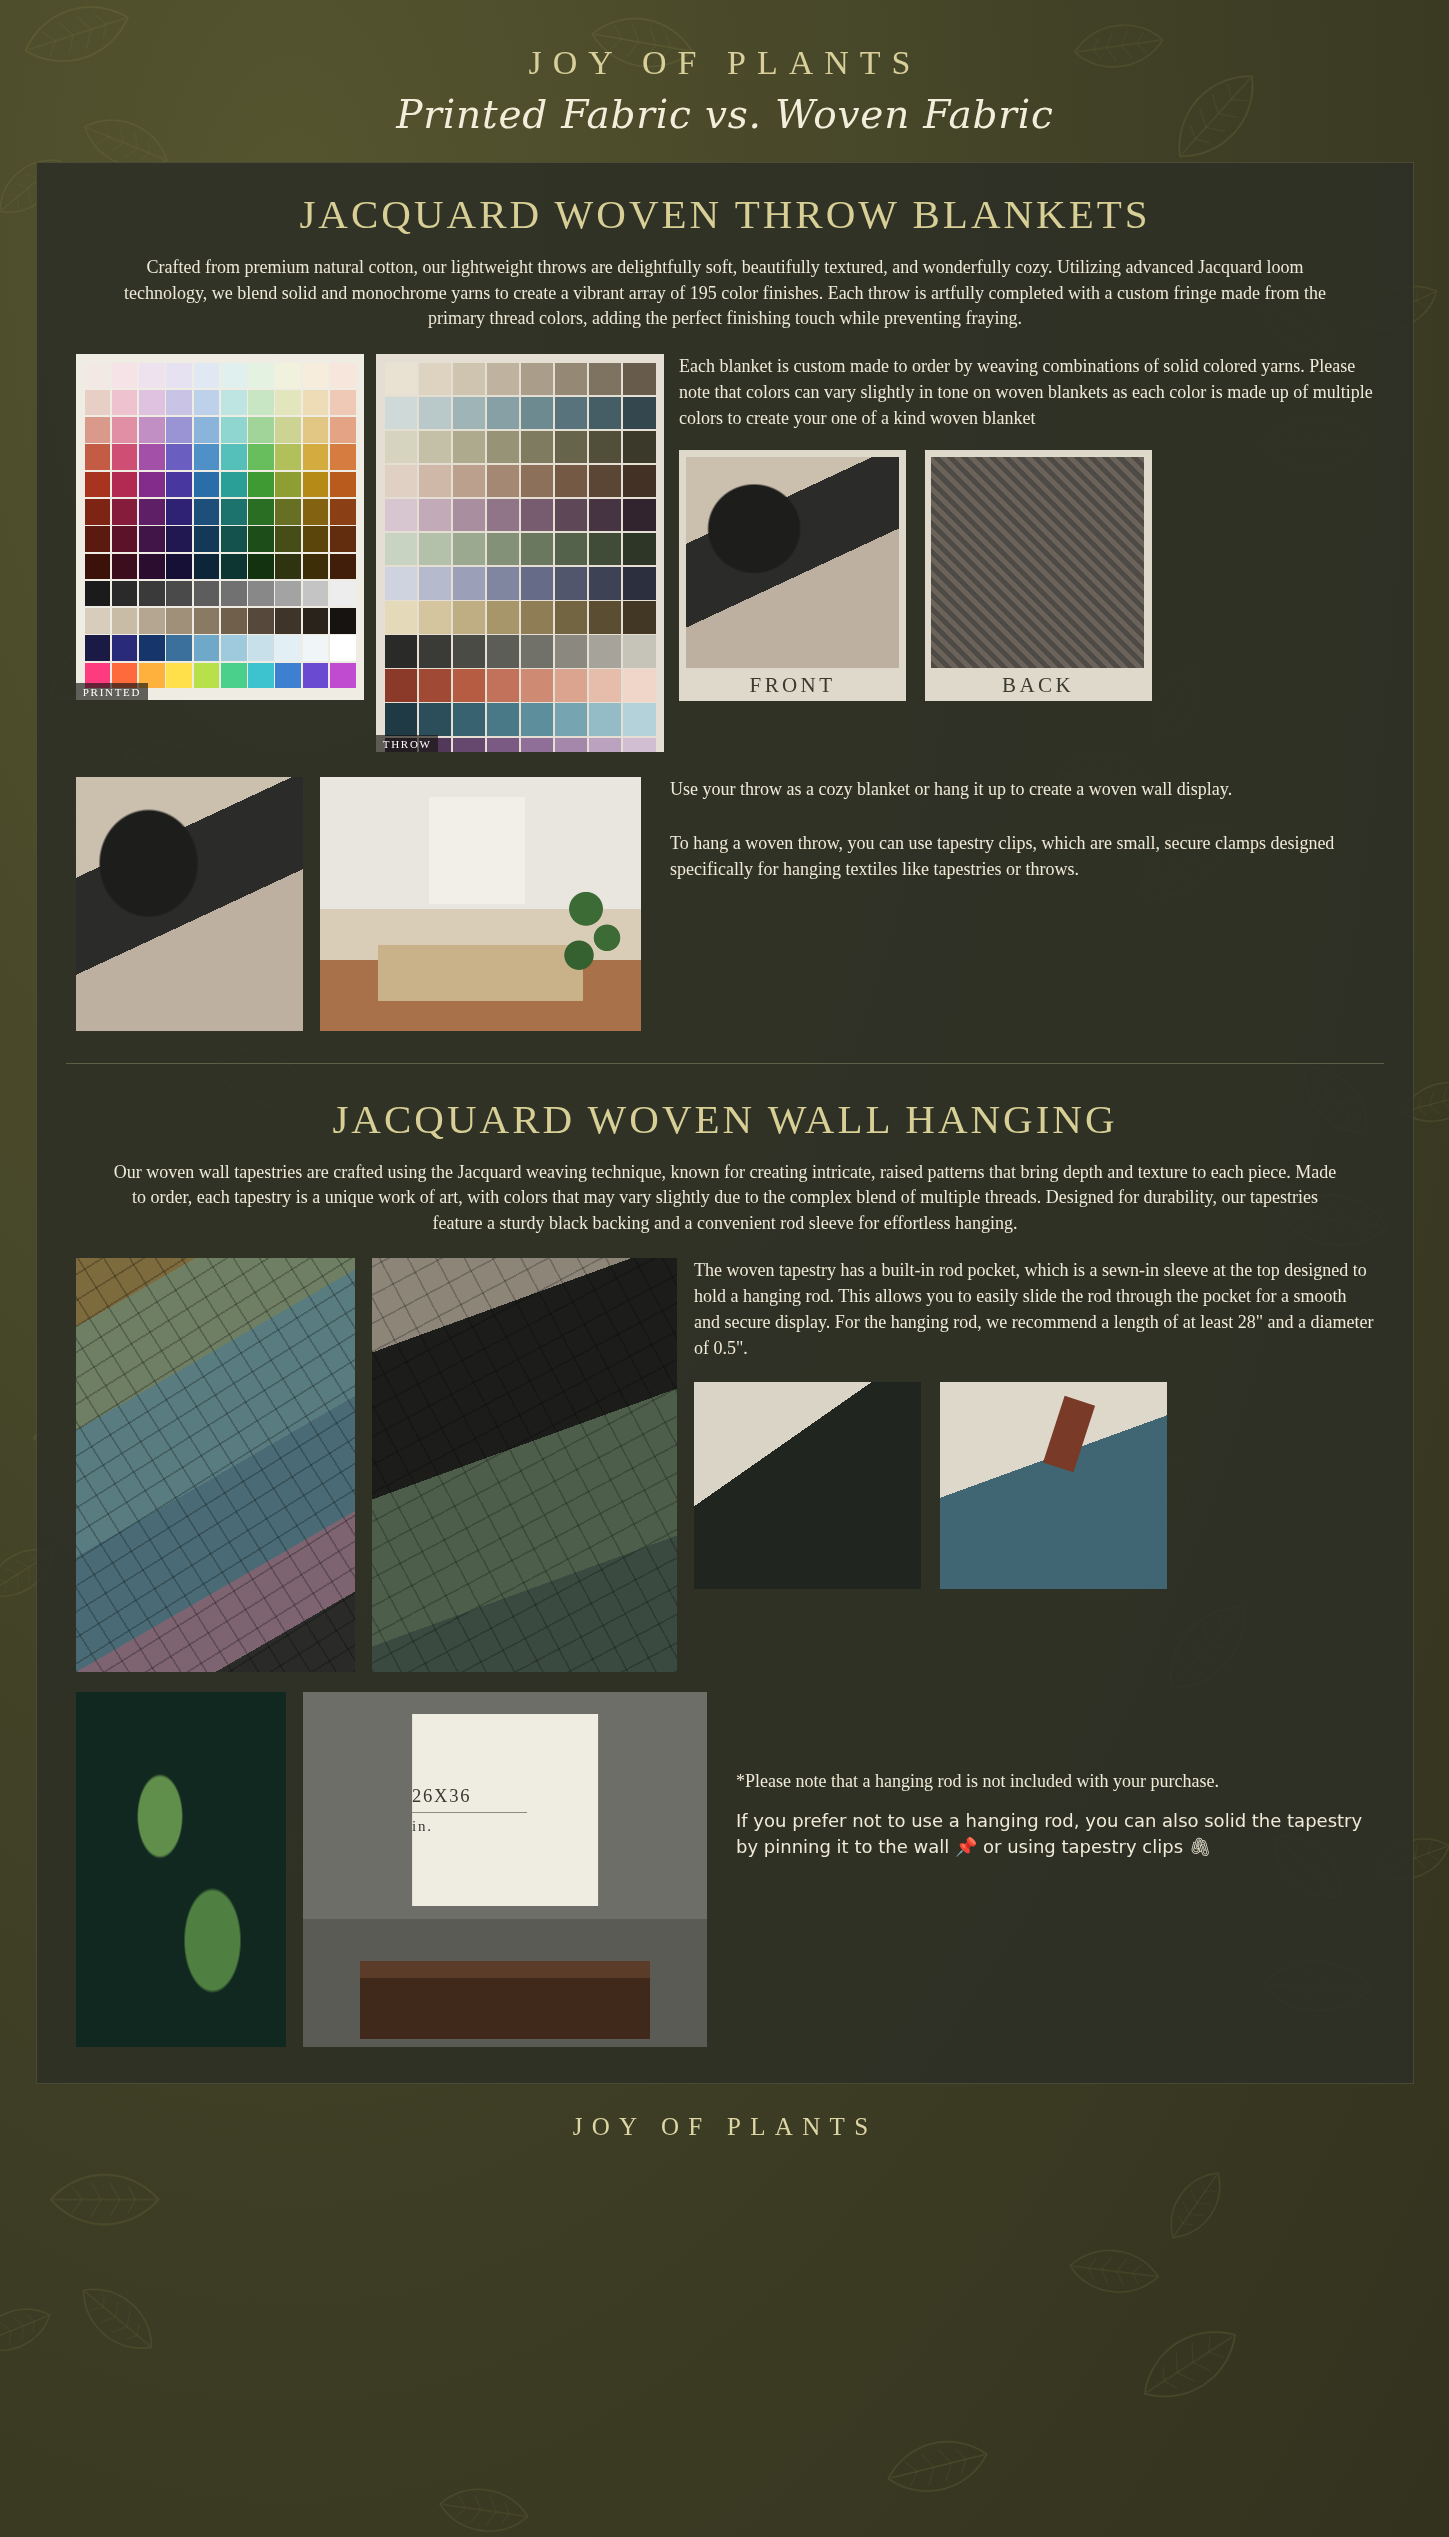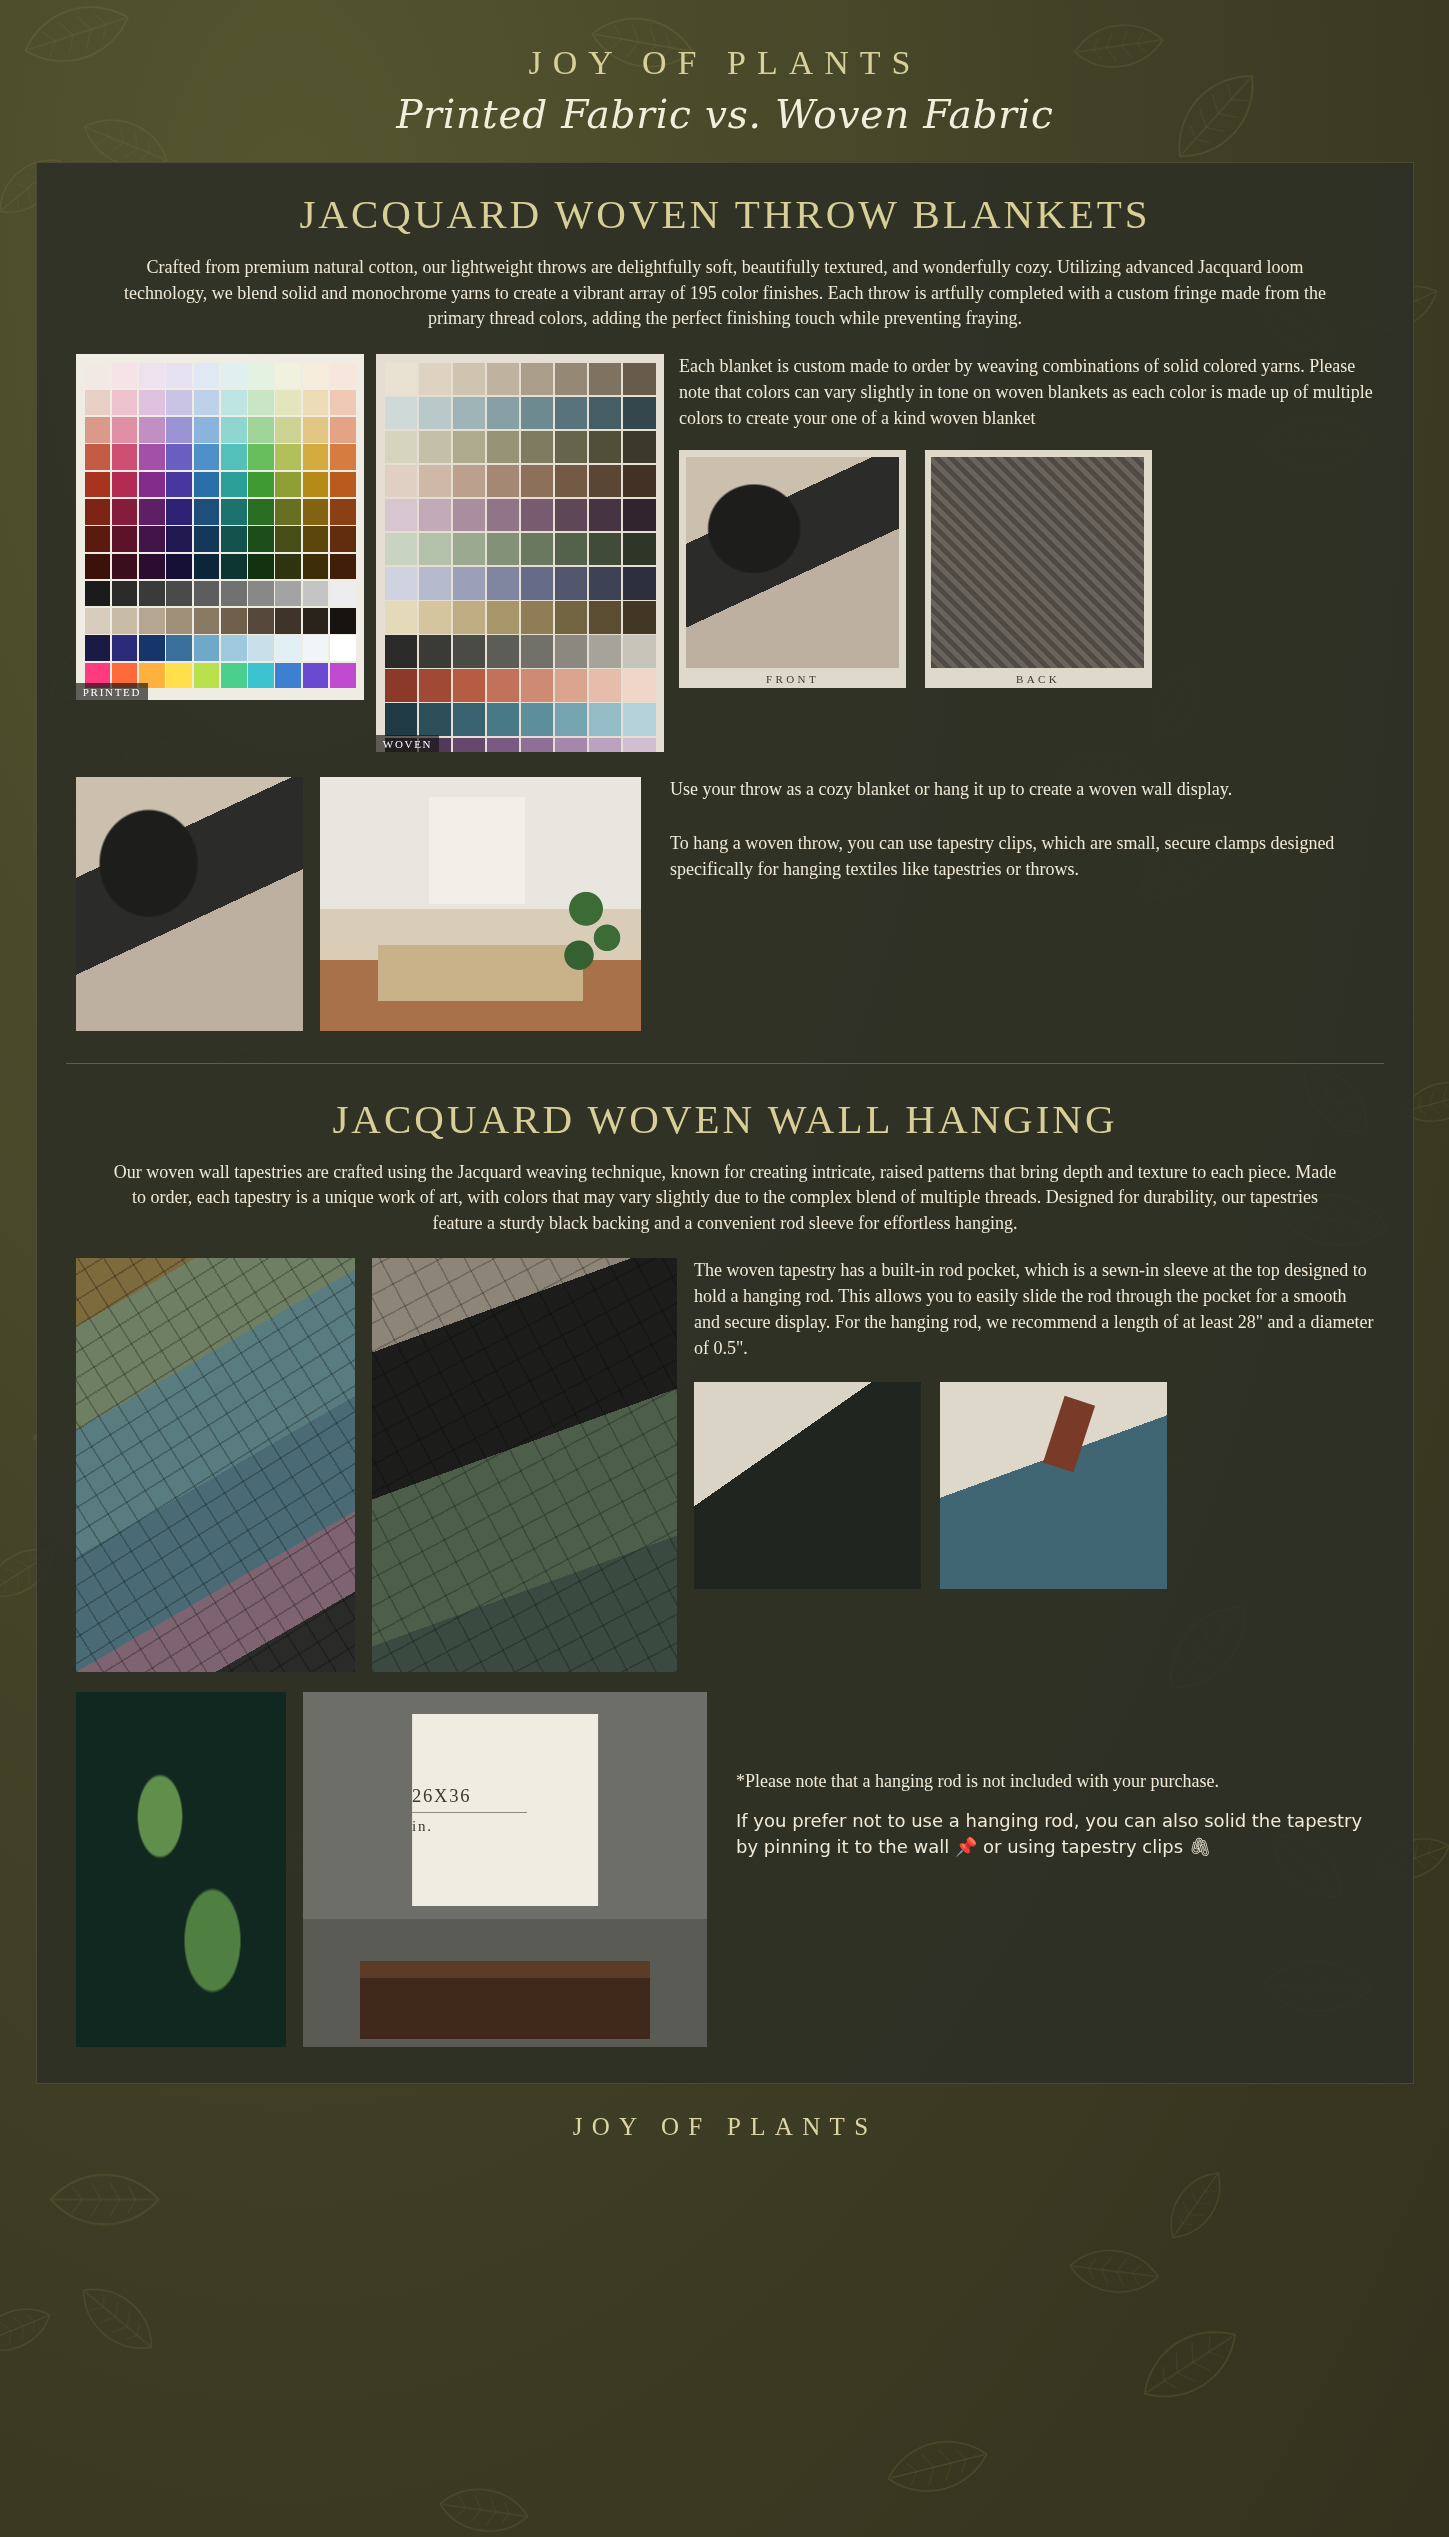"FRONT" .swatch-caption { font-size: 11px -> 21px }
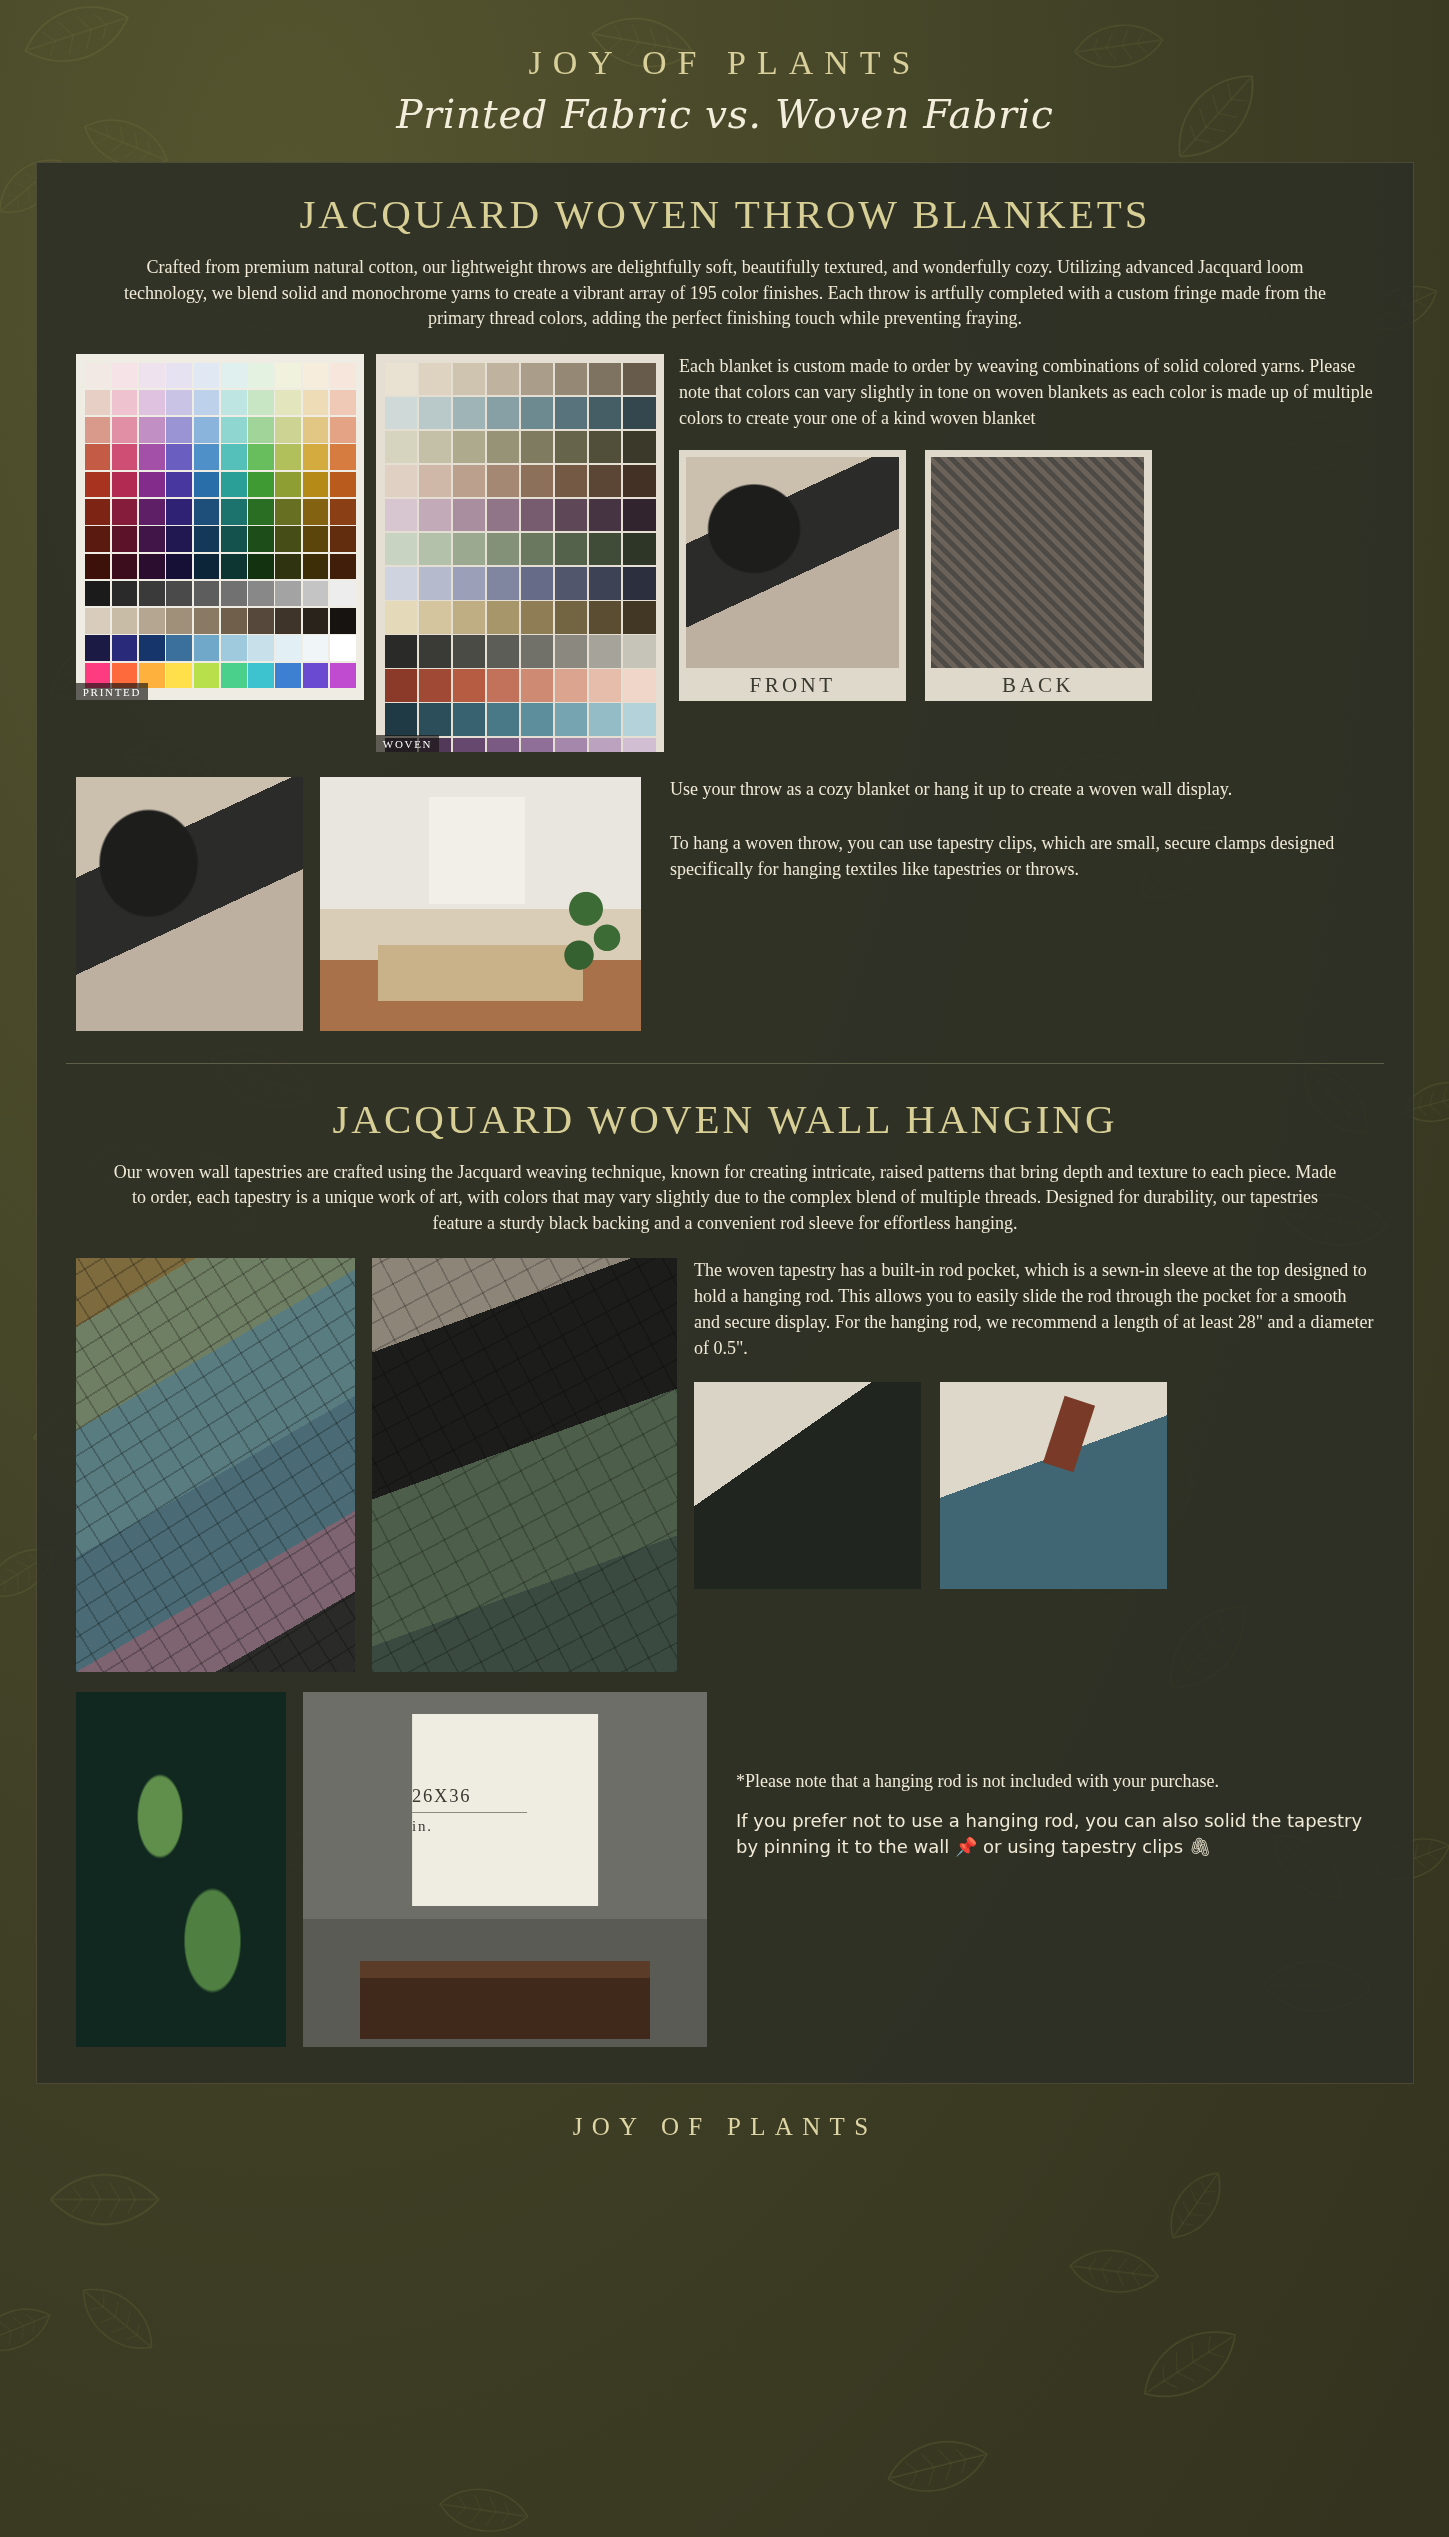"WOVEN" span.img-label { text: WOVEN -> THROW }
